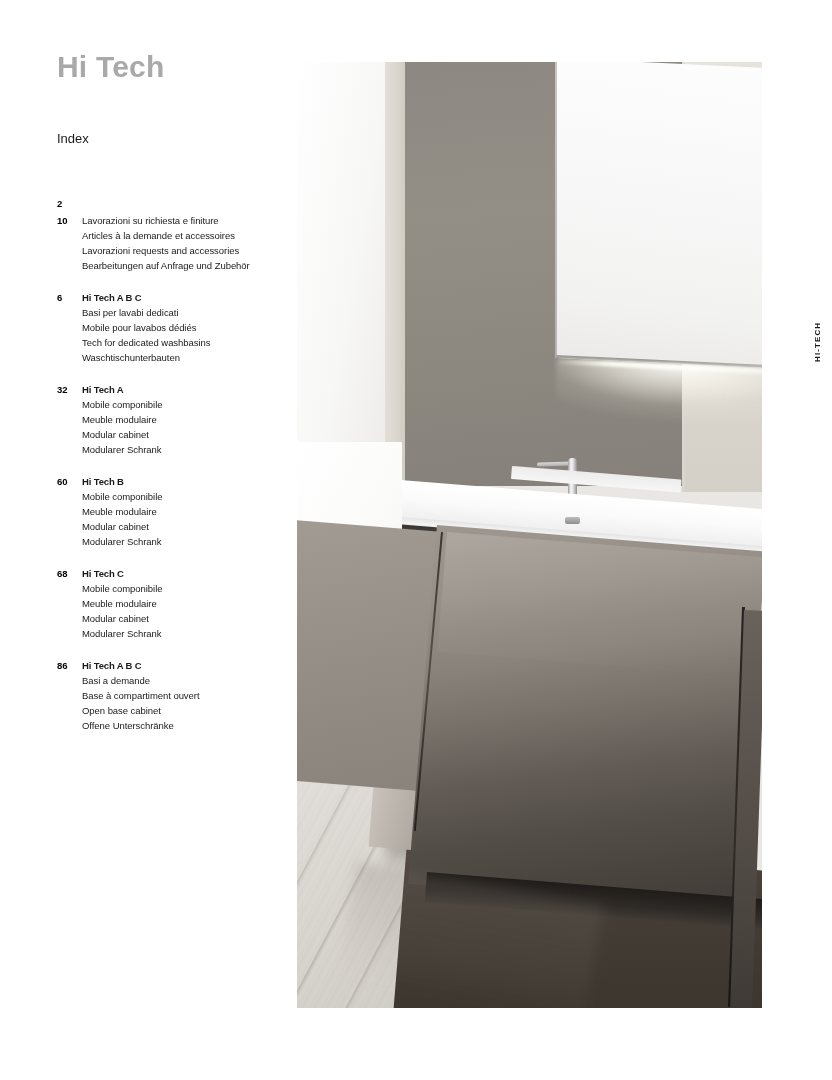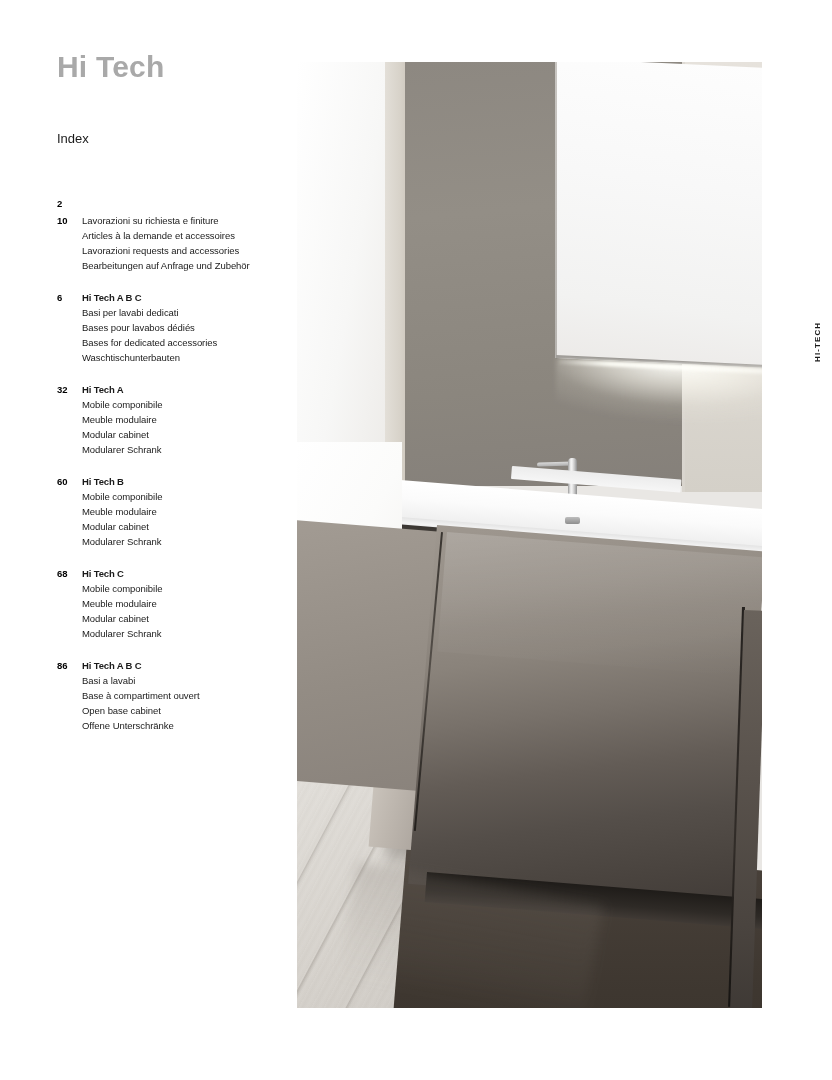"Bases pour lavabos dédiés" span.entry-line { text: Bases -> Mobile }
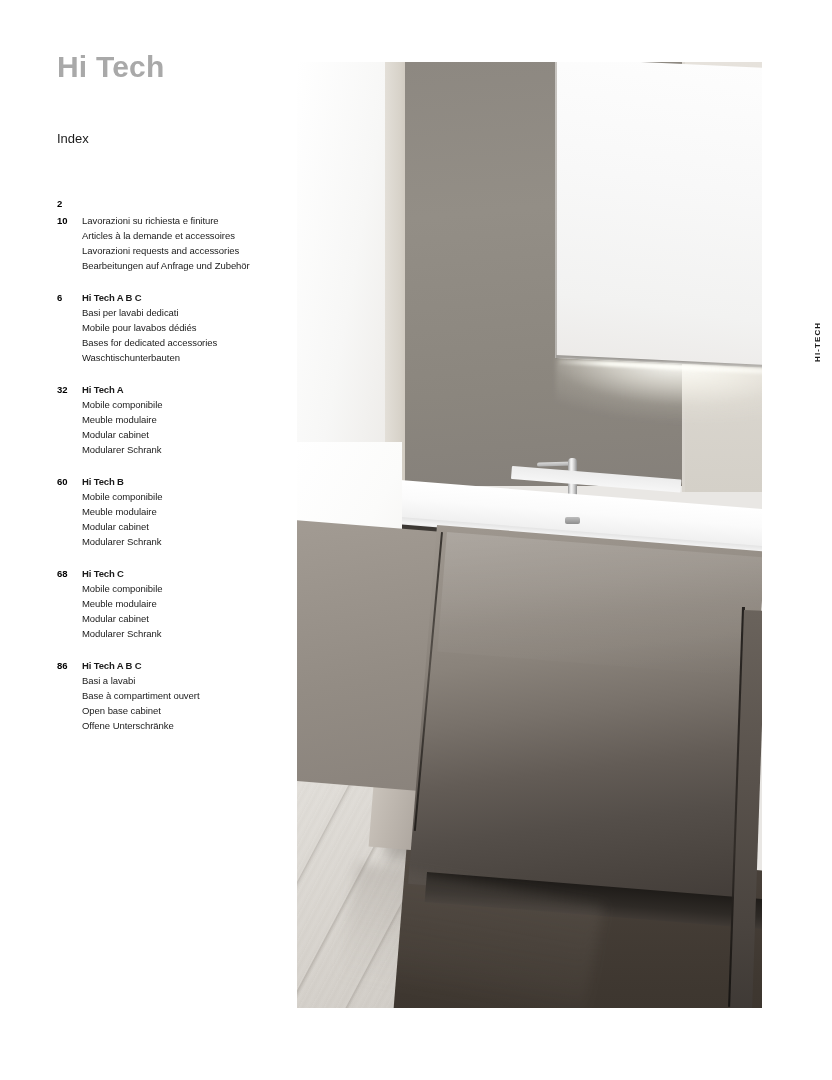"Bases for dedicated accessories" span.entry-line { text: Bases for dedicated accessories -> Tech for dedicated washbasins }
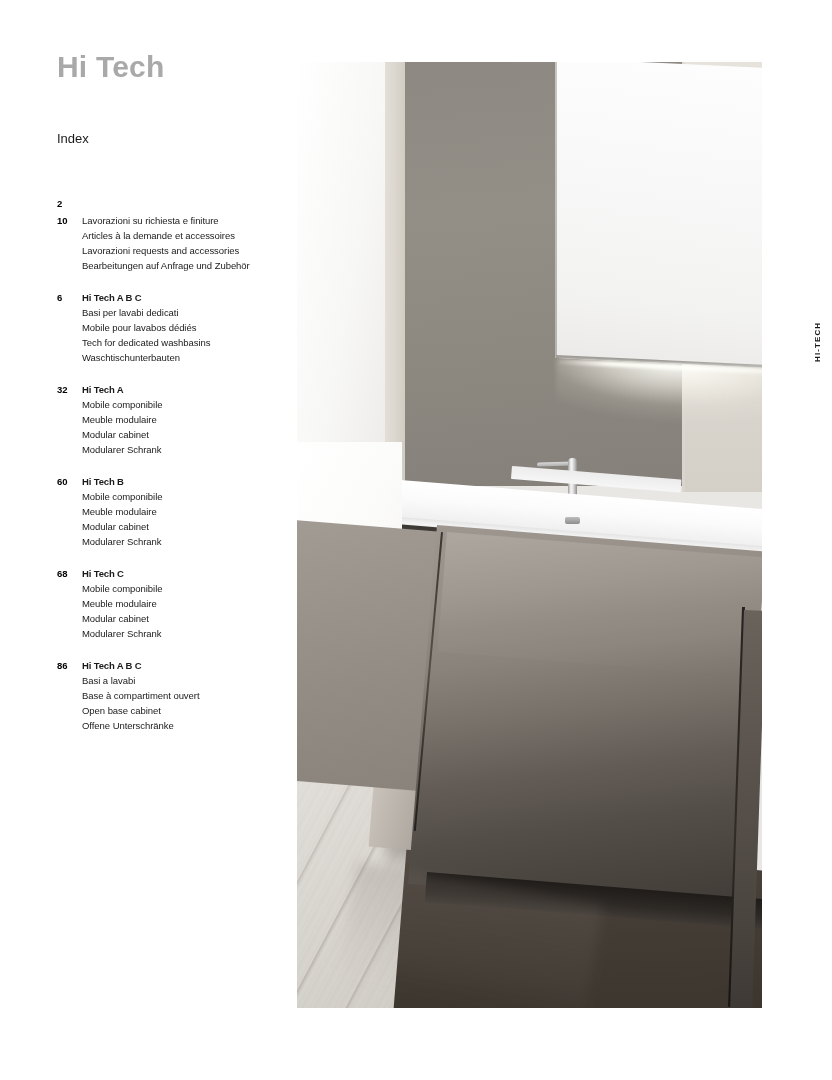"Basi a lavabi" span.entry-line { text: lavabi -> demande }
